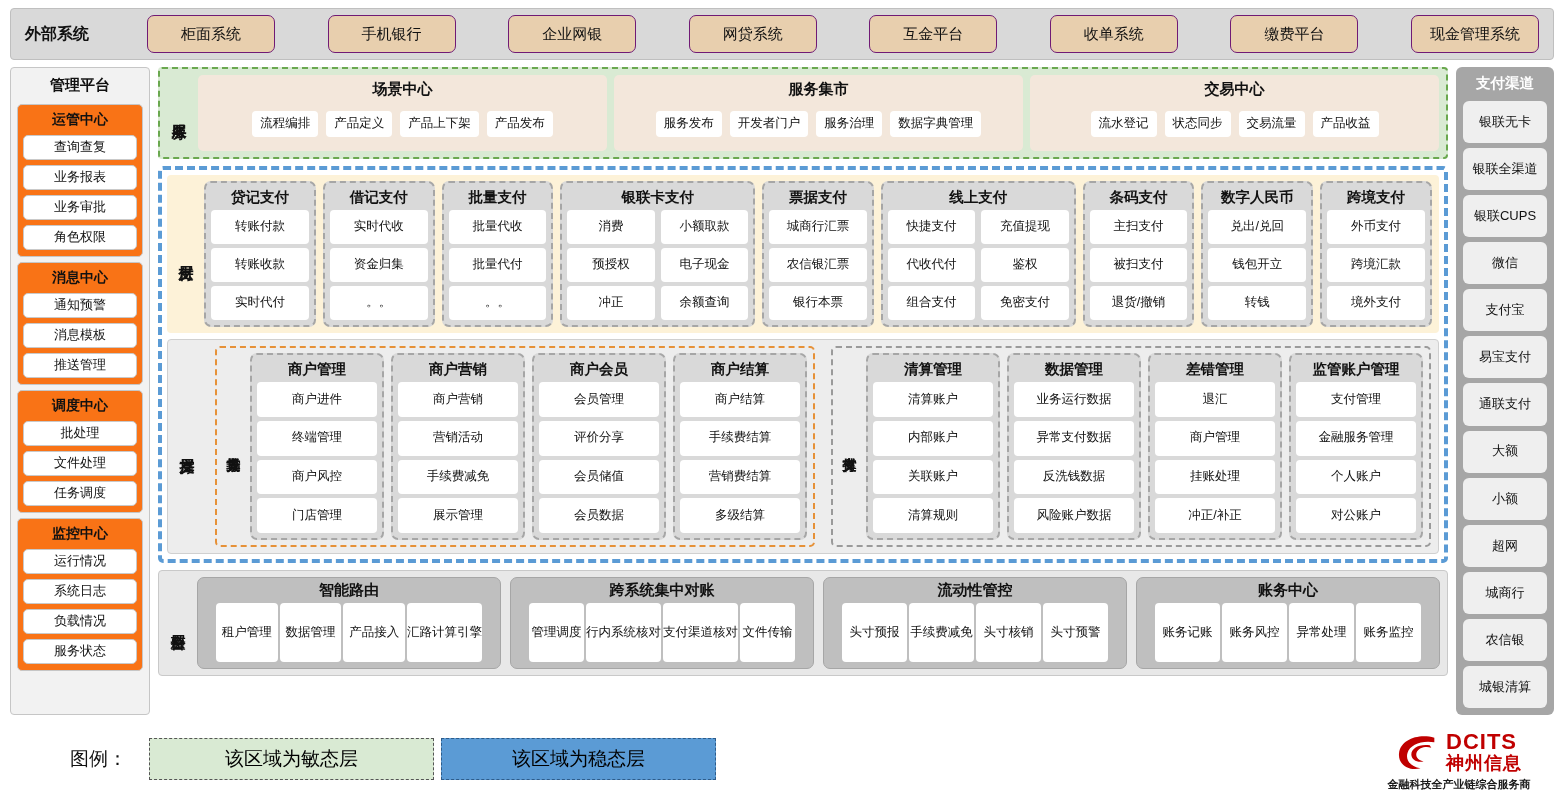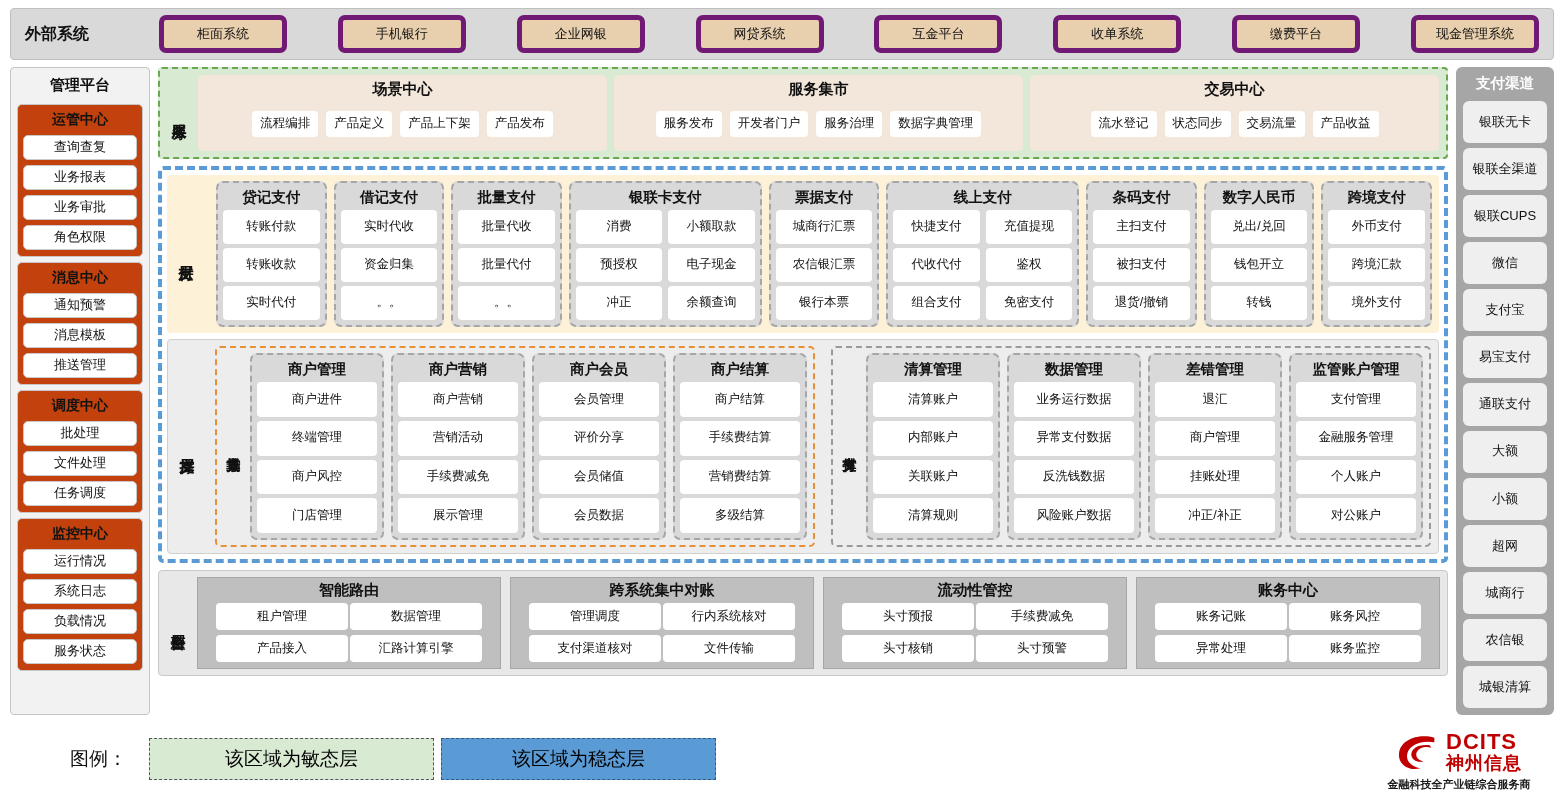"外部系统" .ext-bar { gap: 12px -> 0 }
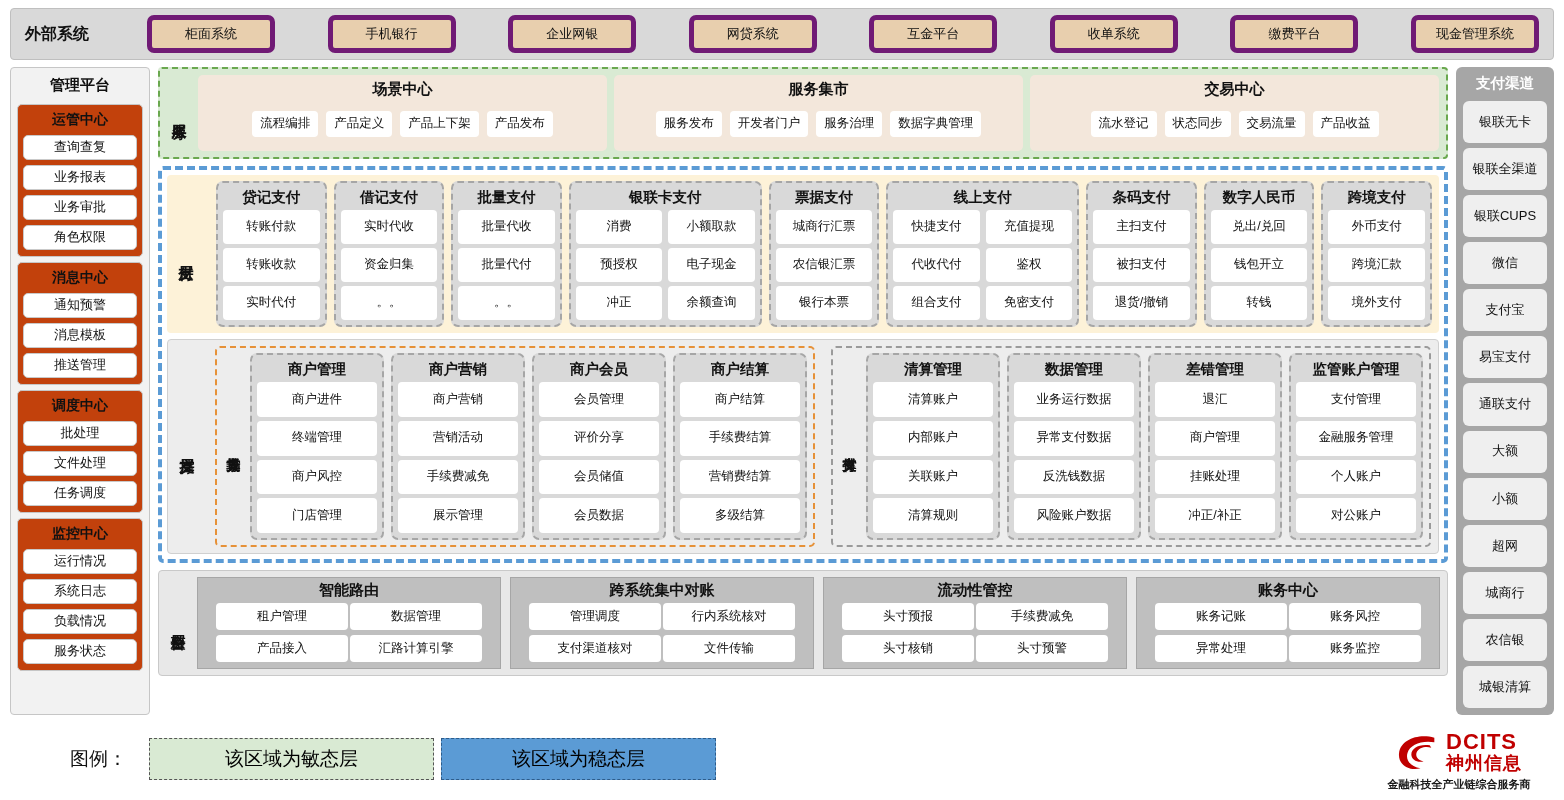"柜面系统" .ext-item { border: 5px solid #701a75 -> 1px solid #701a75; font-size: 13px -> 15px }
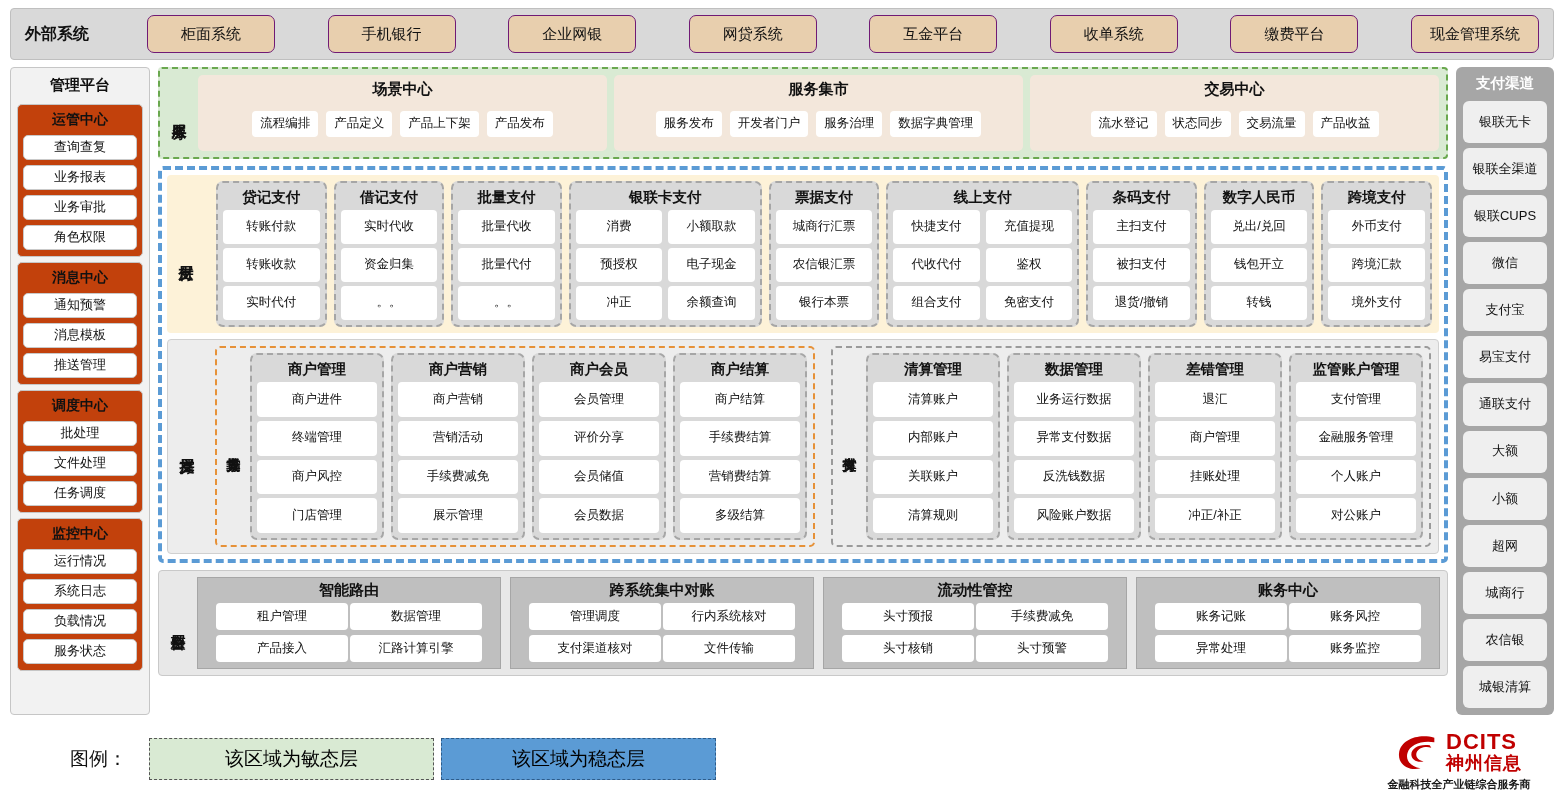"运管中心" .mgmt-group { background: #c2410c -> #f97316 }
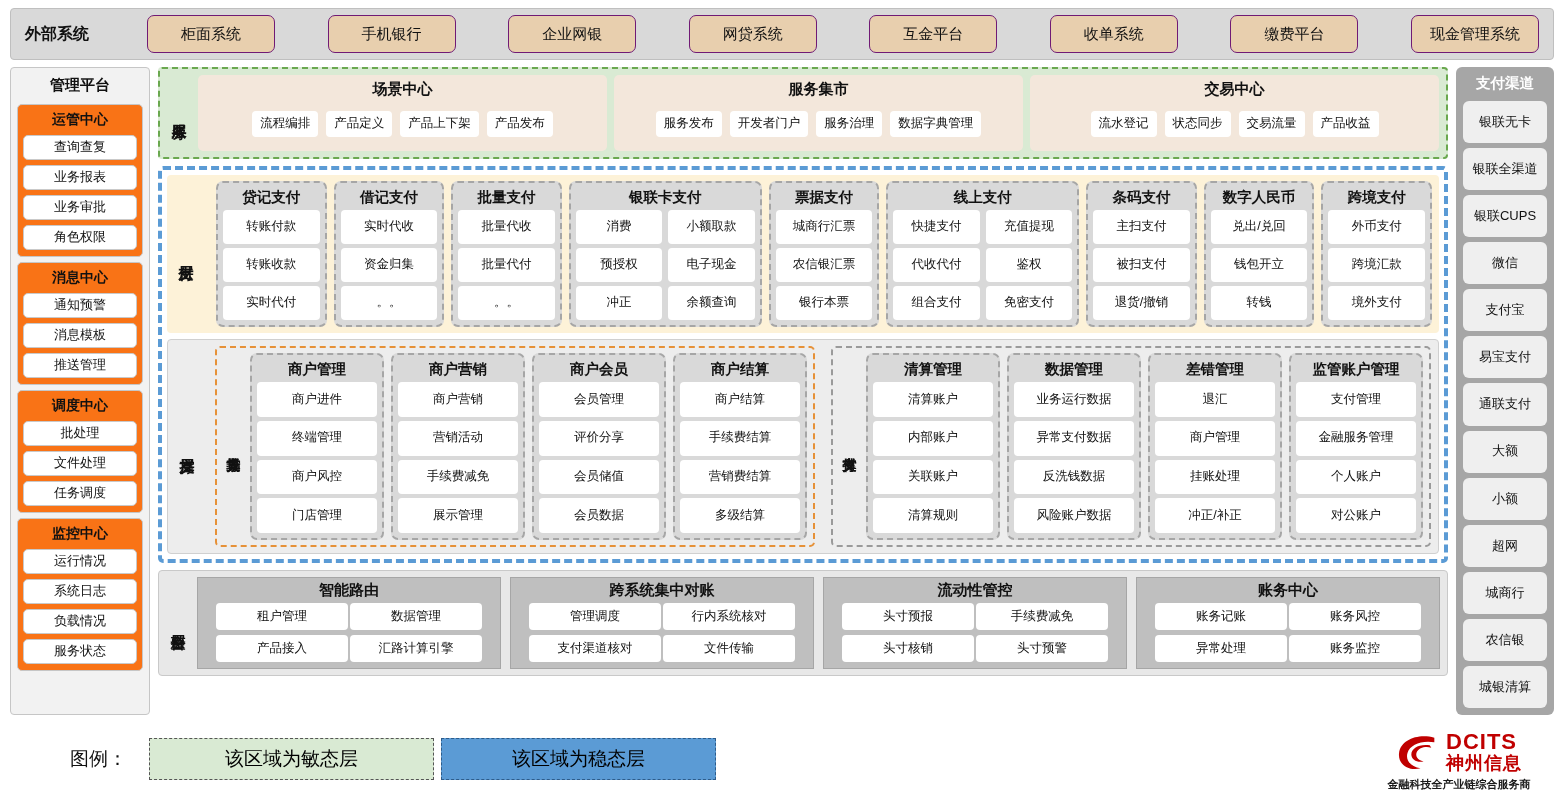"贷记支付" .pay-layer { gap: 18px -> 6px }
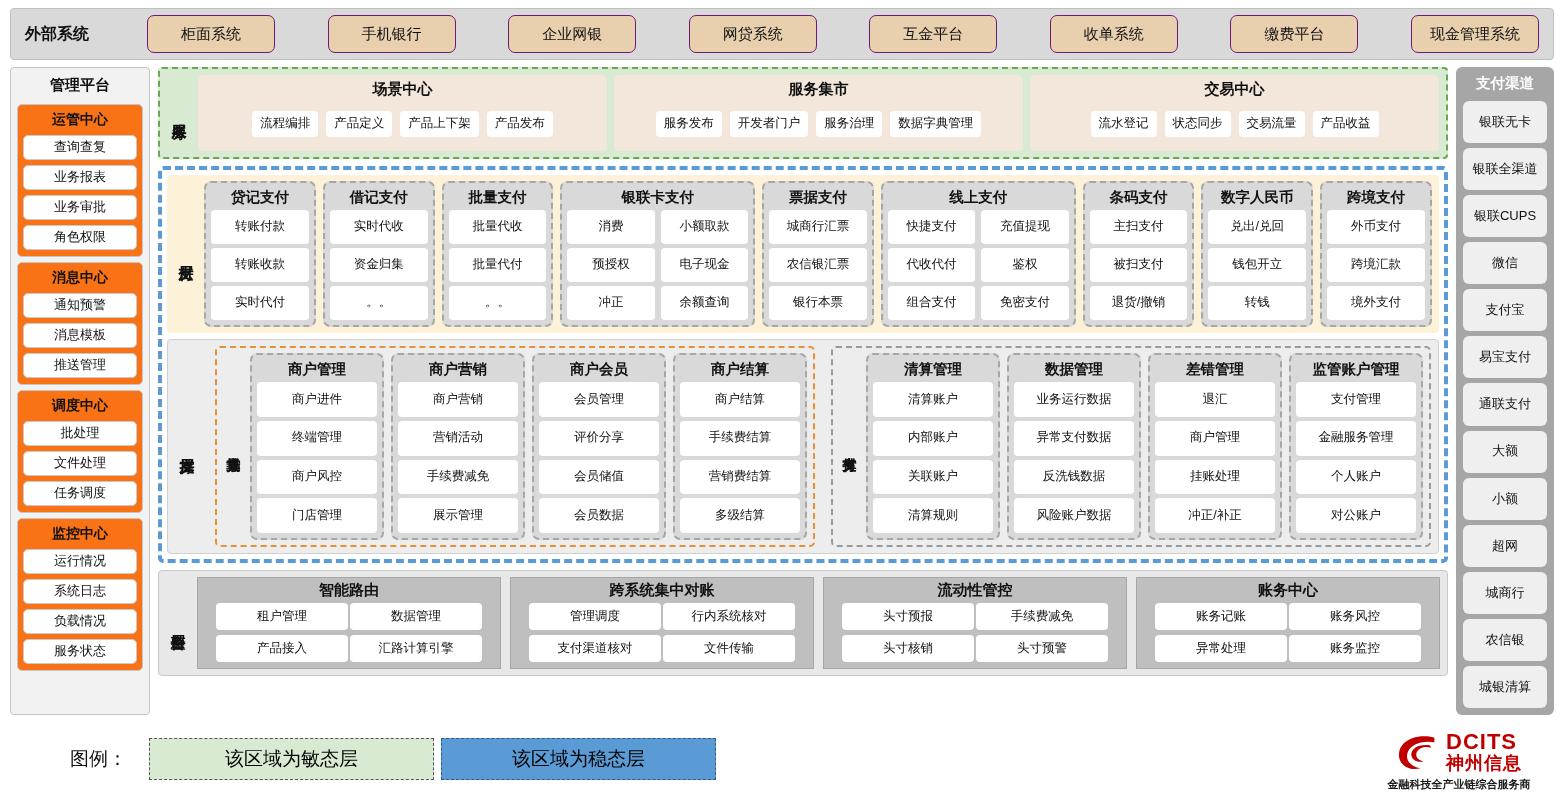"智能路由" .int-group { border-radius: 0 -> 7px }
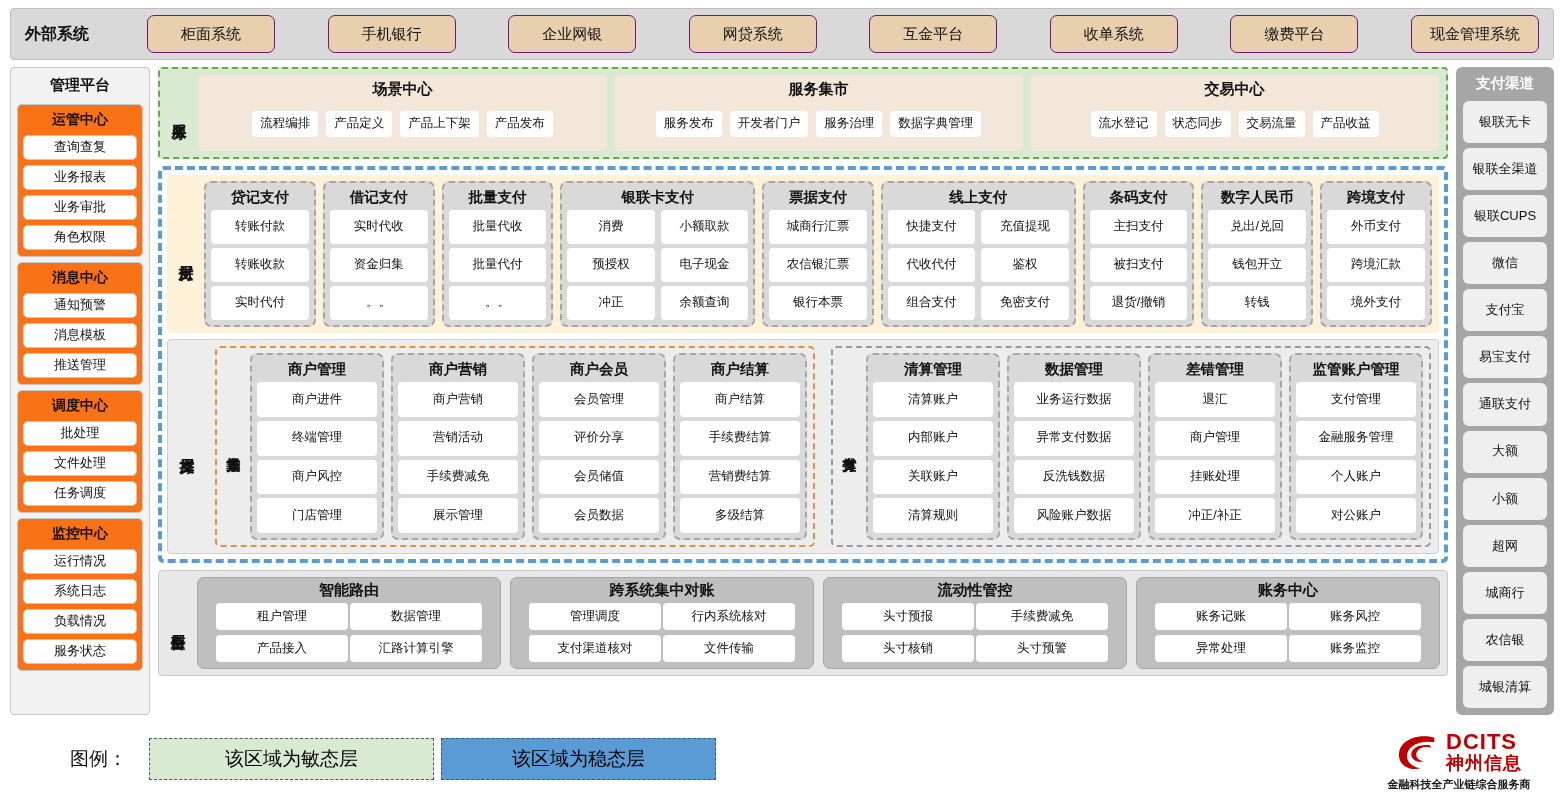"租户管理" .int-items { grid-template-columns: 1fr 1fr -> 1fr 1fr 1fr 1fr }
